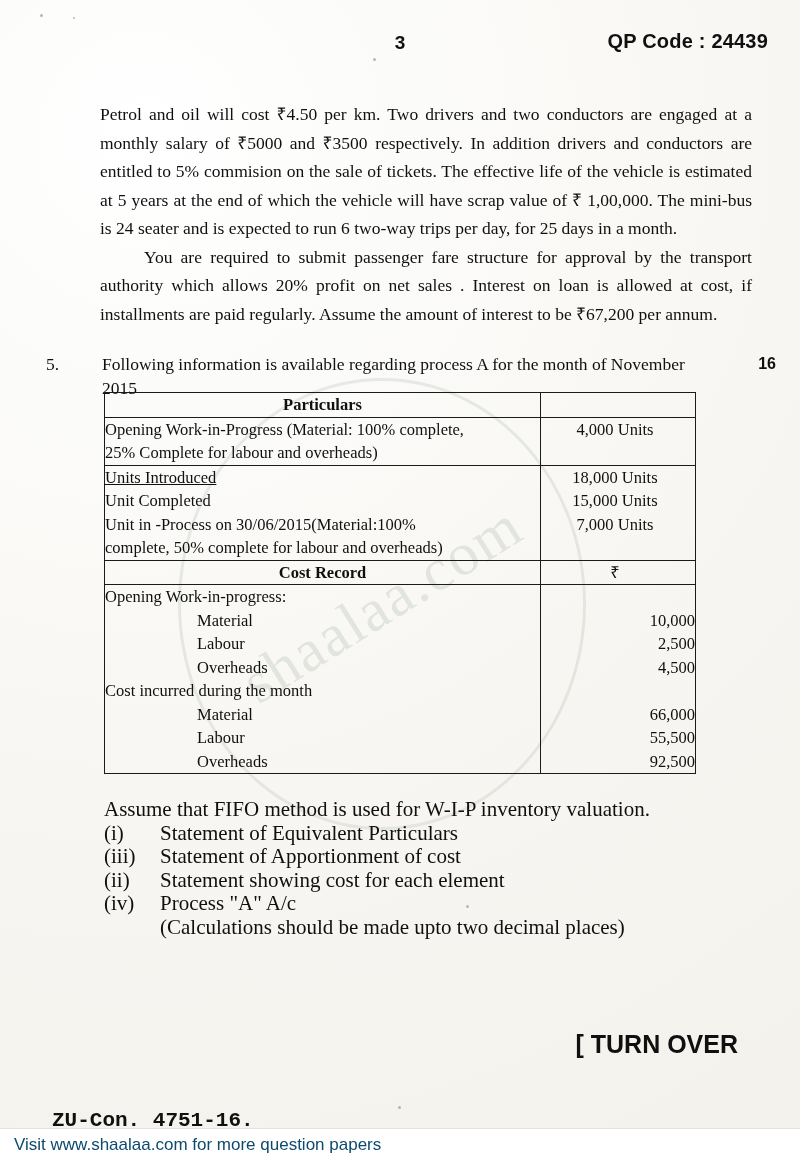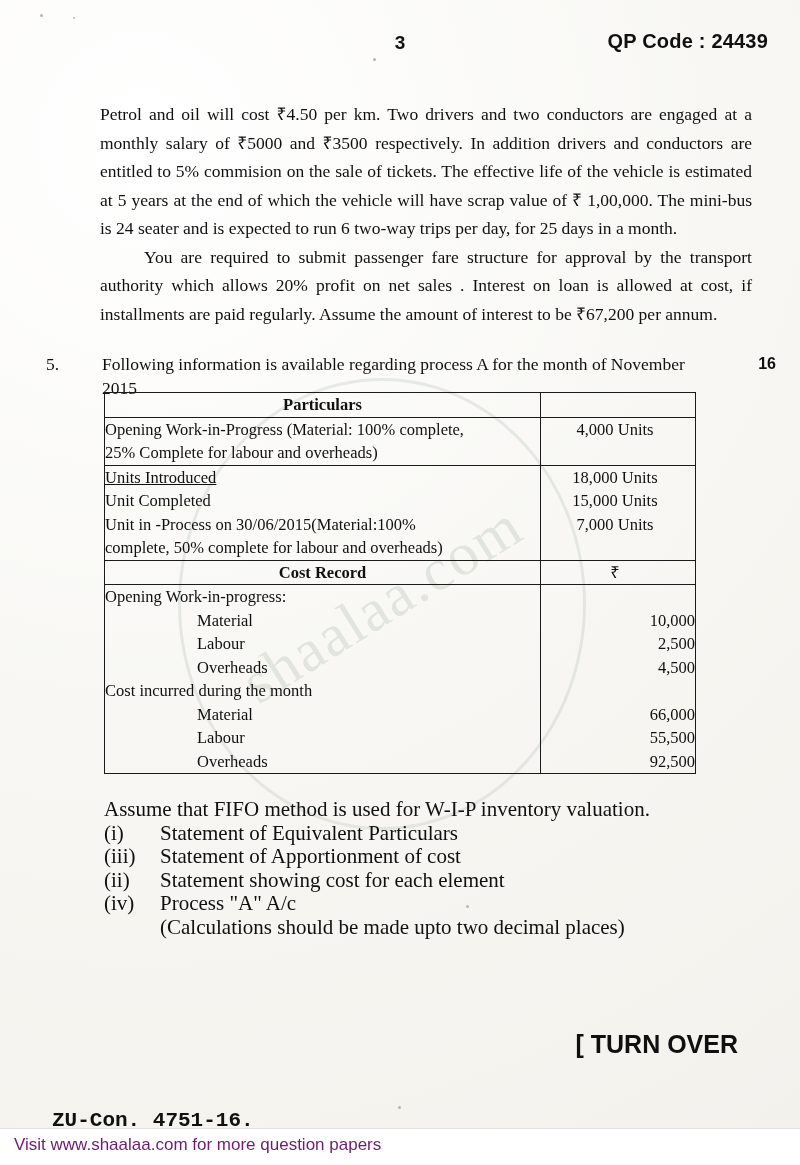"Visit www.shaalaa.com for more question" .footer-text { color: #701a75 -> #0c4a6e }
